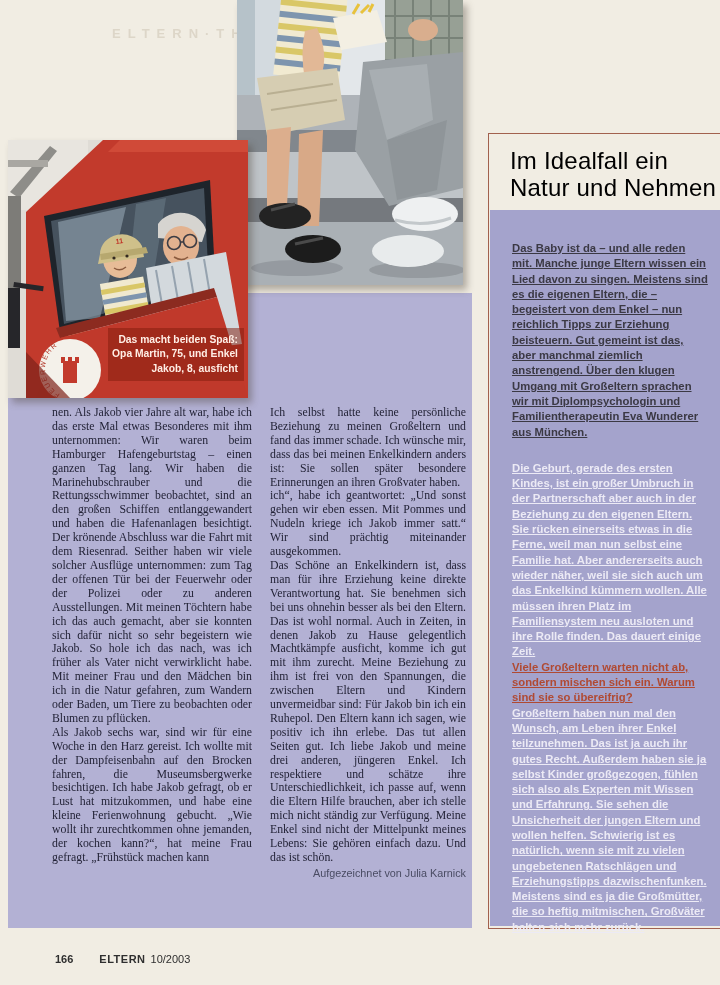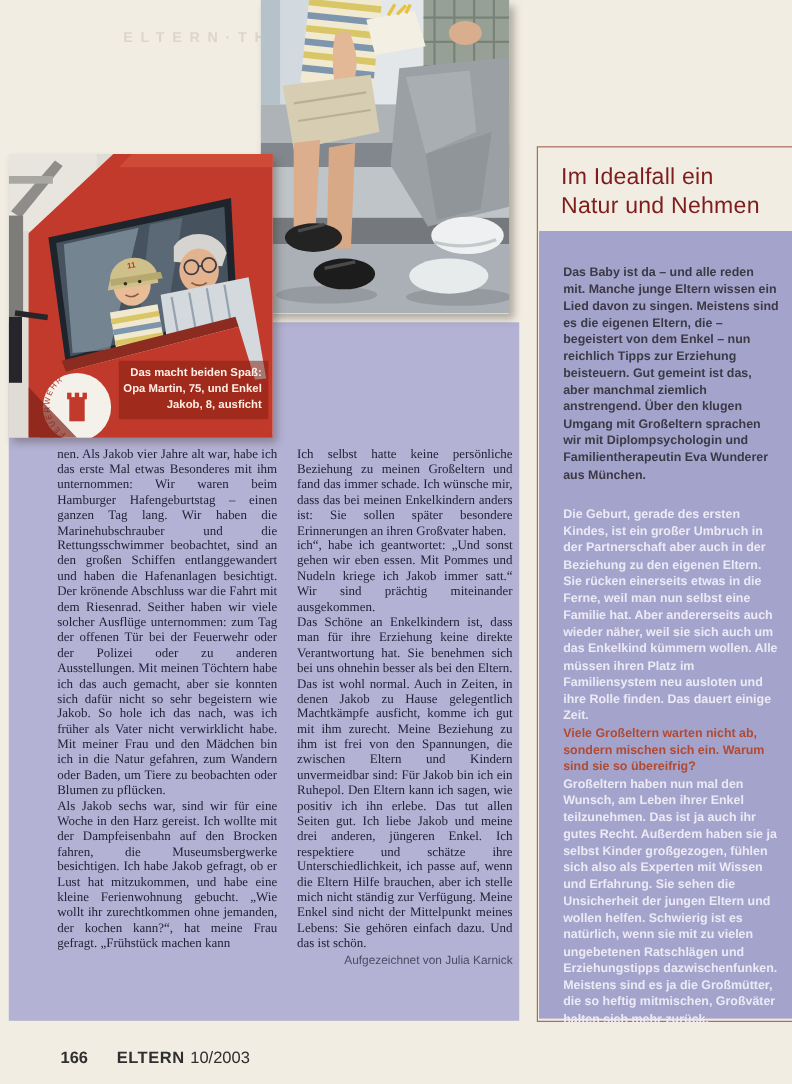"Im Idealfall ein" .sb-title { color: #7f1d1d -> #000000; font-size: 21px -> 24px }
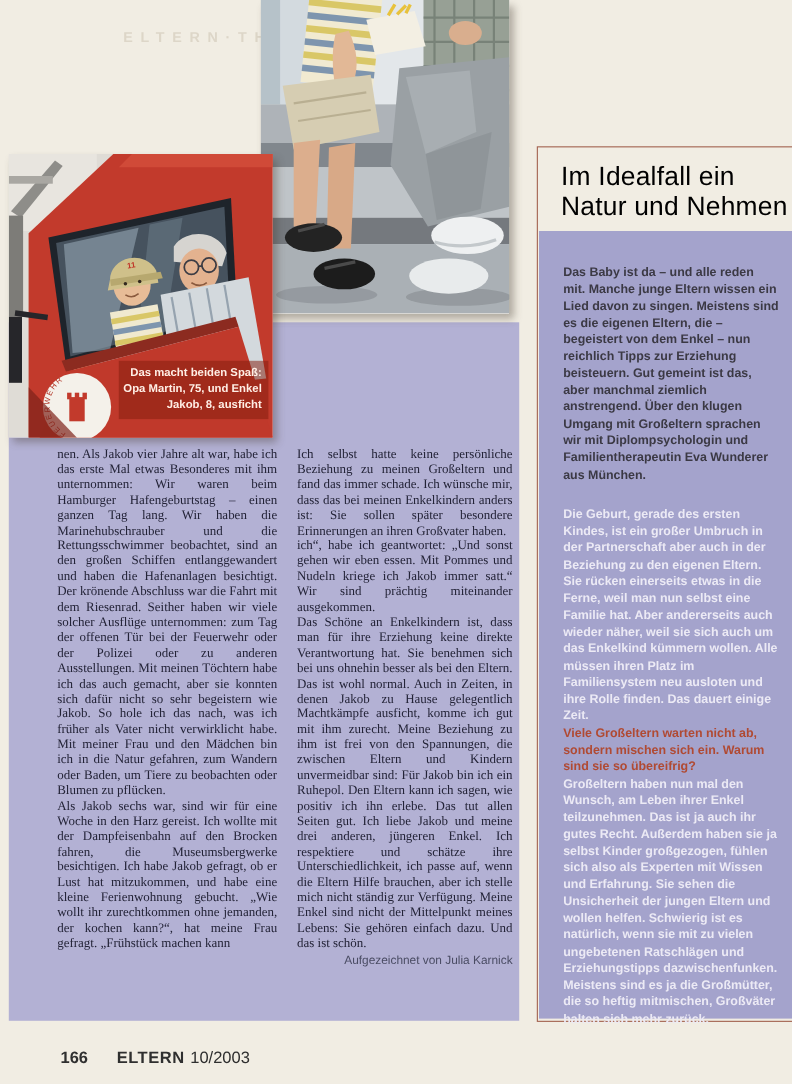"Das Baby ist da –" .sb-box p { text-decoration: none -> underline }
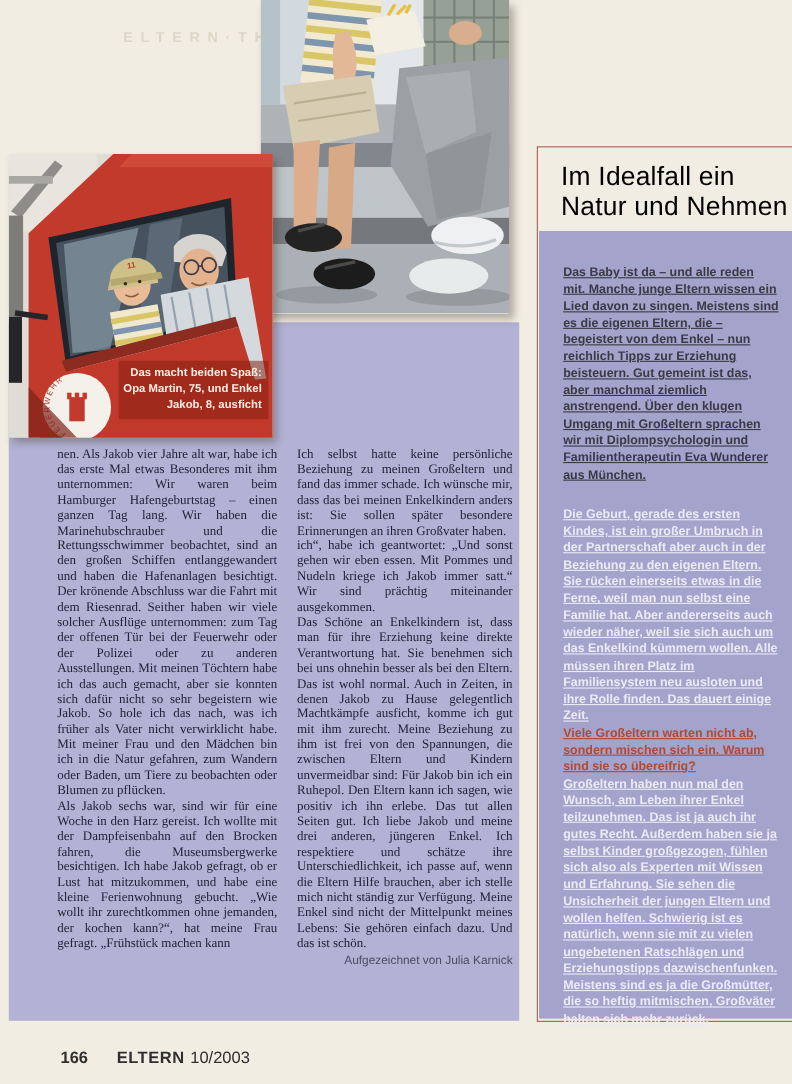"166" .footer { font-size: 15px -> 11px }
